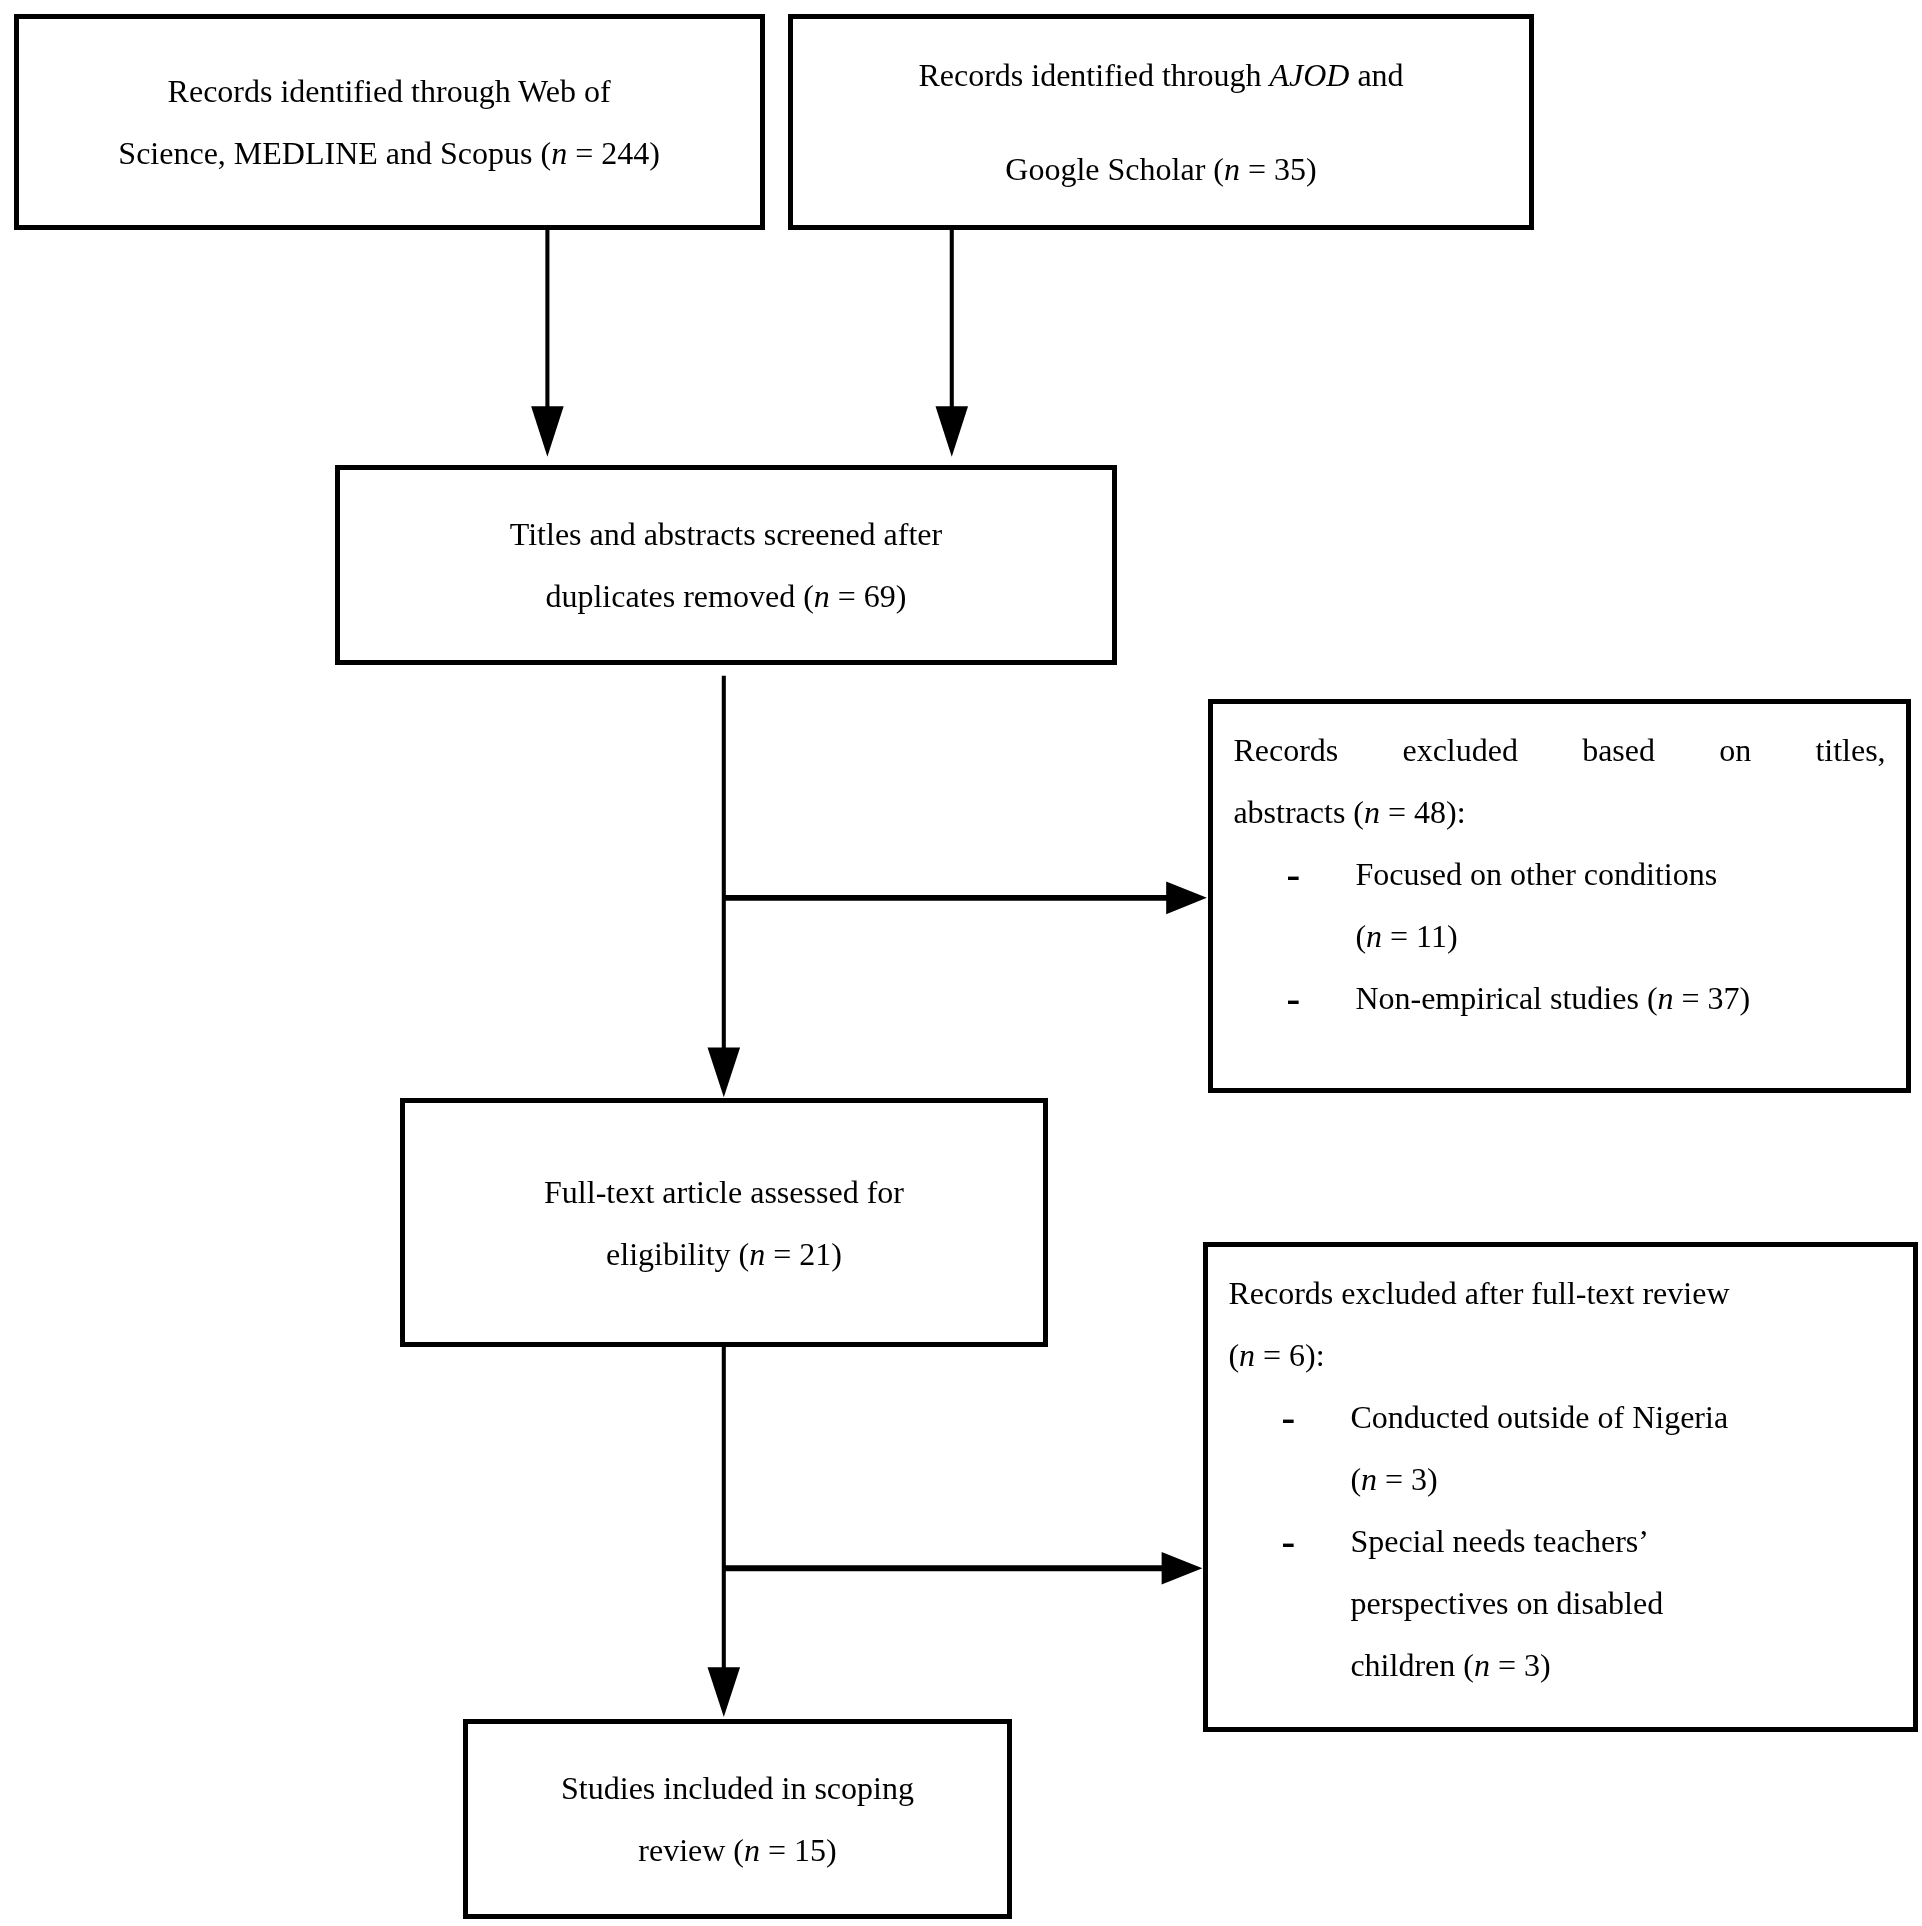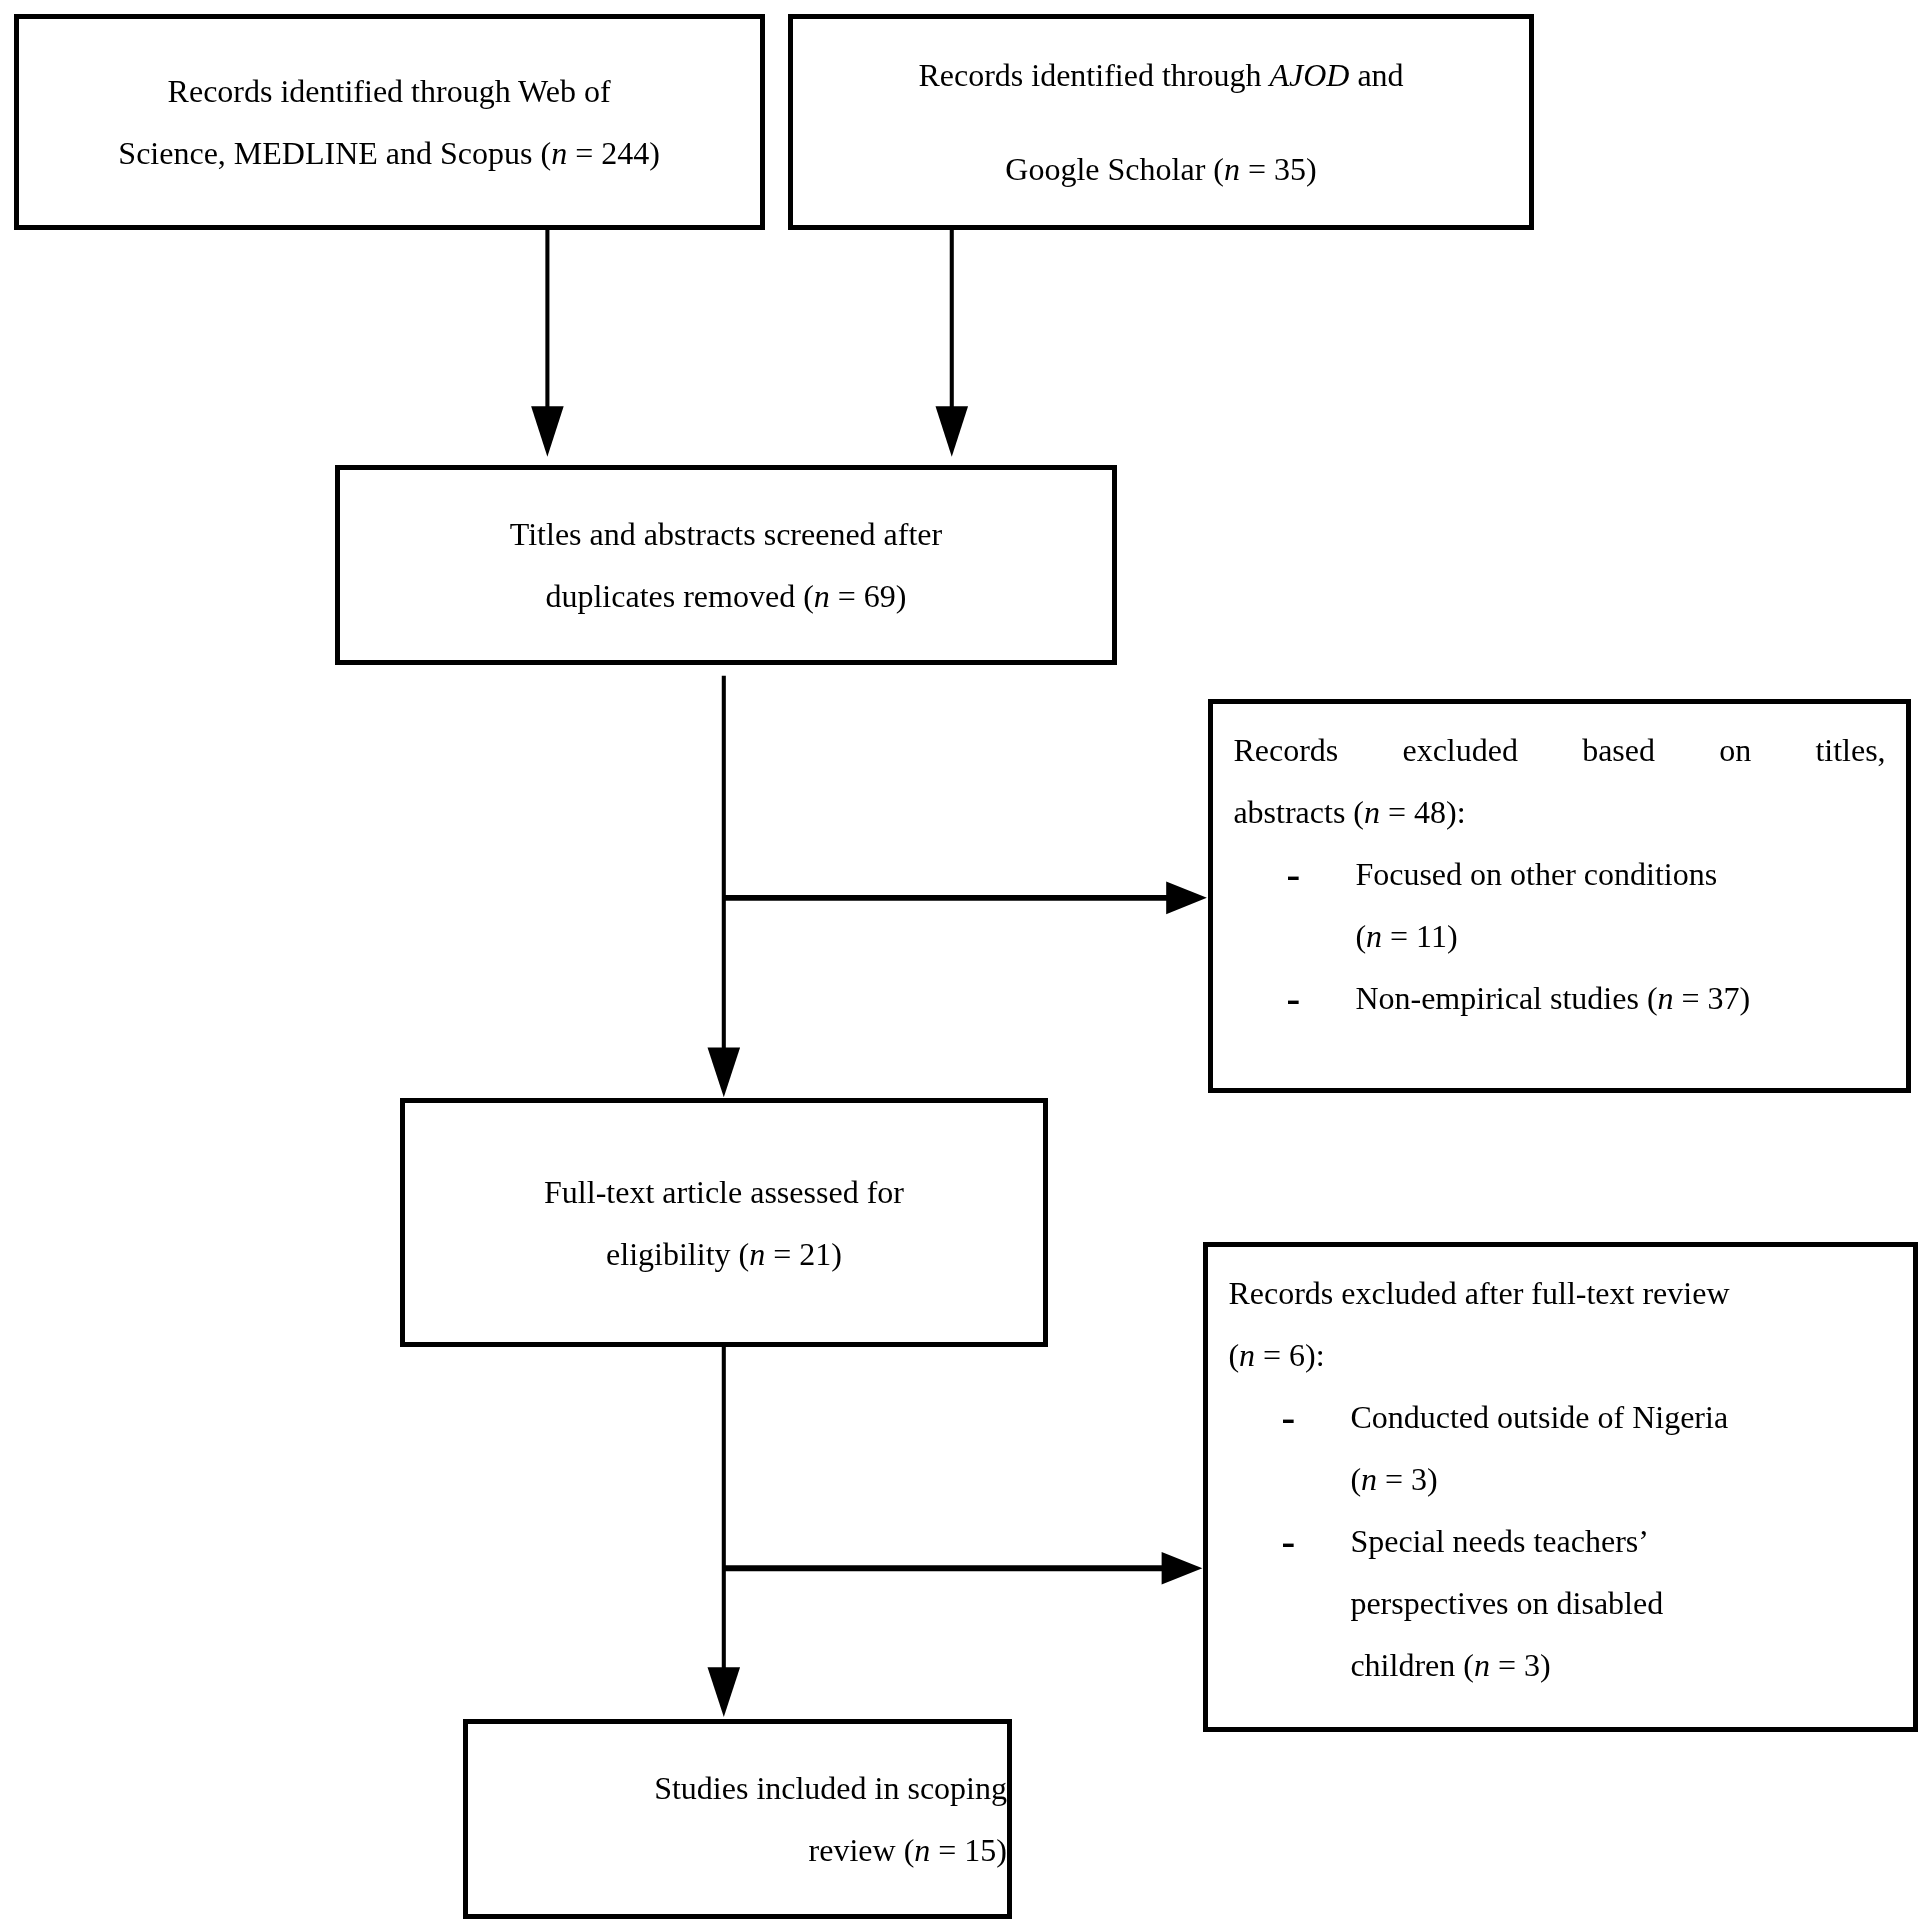"Studies included in scoping" div.box { align-items: flex-end -> none }
